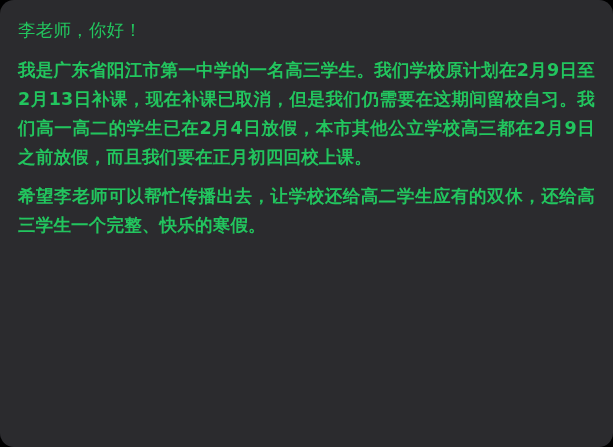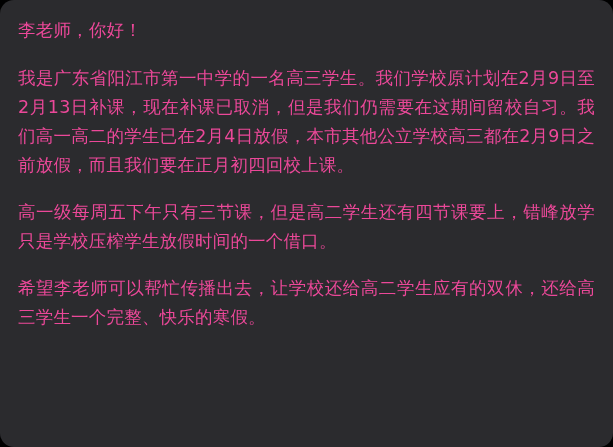"李老师，你好！" .para { color: #ec4899 -> #22c55e }
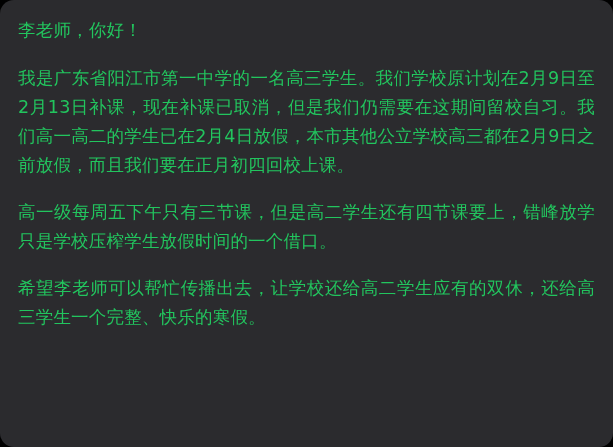"我是广东省阳江市第一中学的一名高三学生。我们学校原计划在2月9日至2月13日补课" .para + .para { font-weight: none -> bold; margin-top: 18px -> 10px }
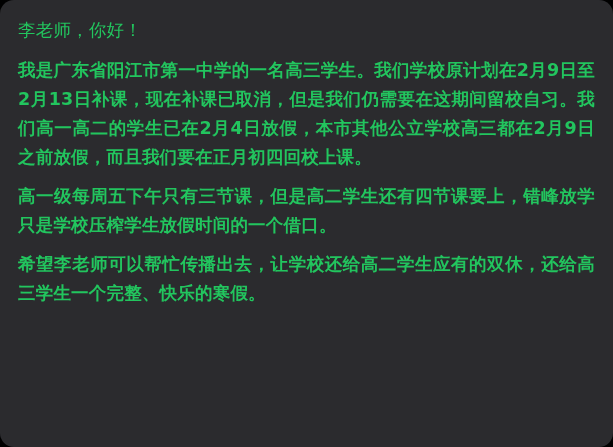"高一级每周五下午只有三节课，但是高二学生还有四节课要上，错峰放学只是学校压榨学生" p.para { html: <p>高一级每周五下午只有三节课，但是高二学生还有四节课要上，错峰放学只是学校压榨学生放假时间的一个借口。</p> -> none }
